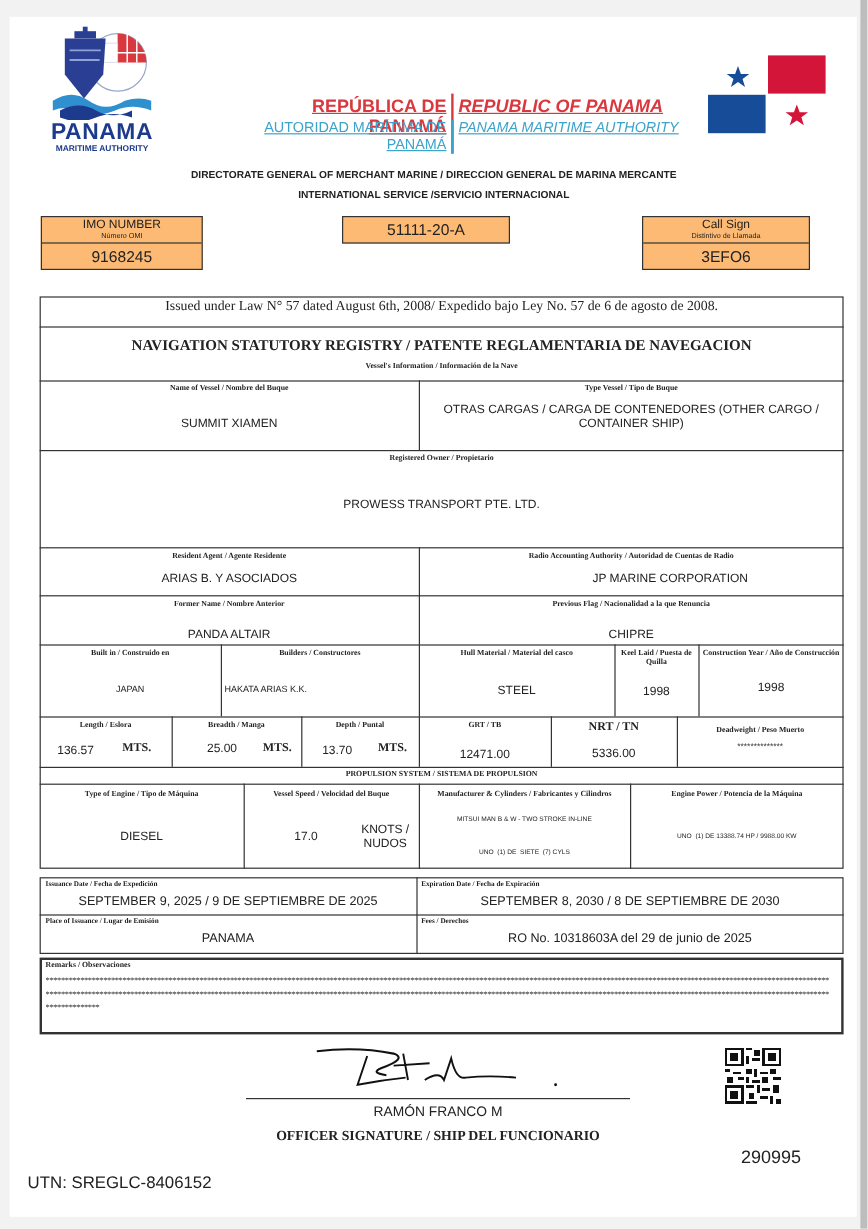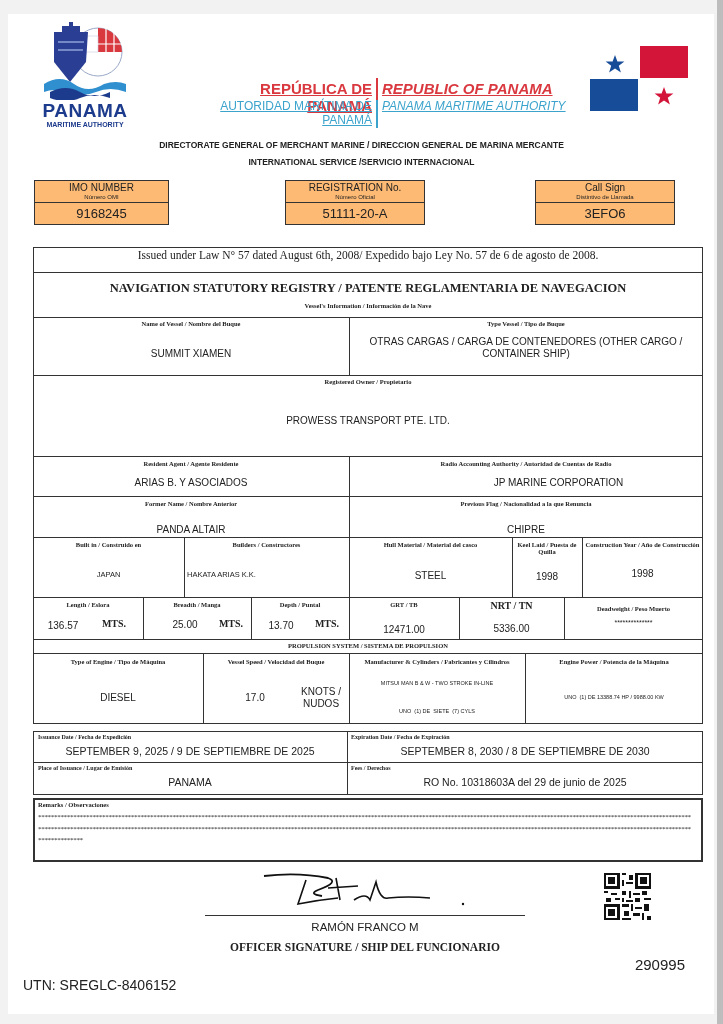"REGISTRATION No." div.h { html: <div> <div>REGISTRATION No.</div> <div>Número Oficial</div> </div> -> none }
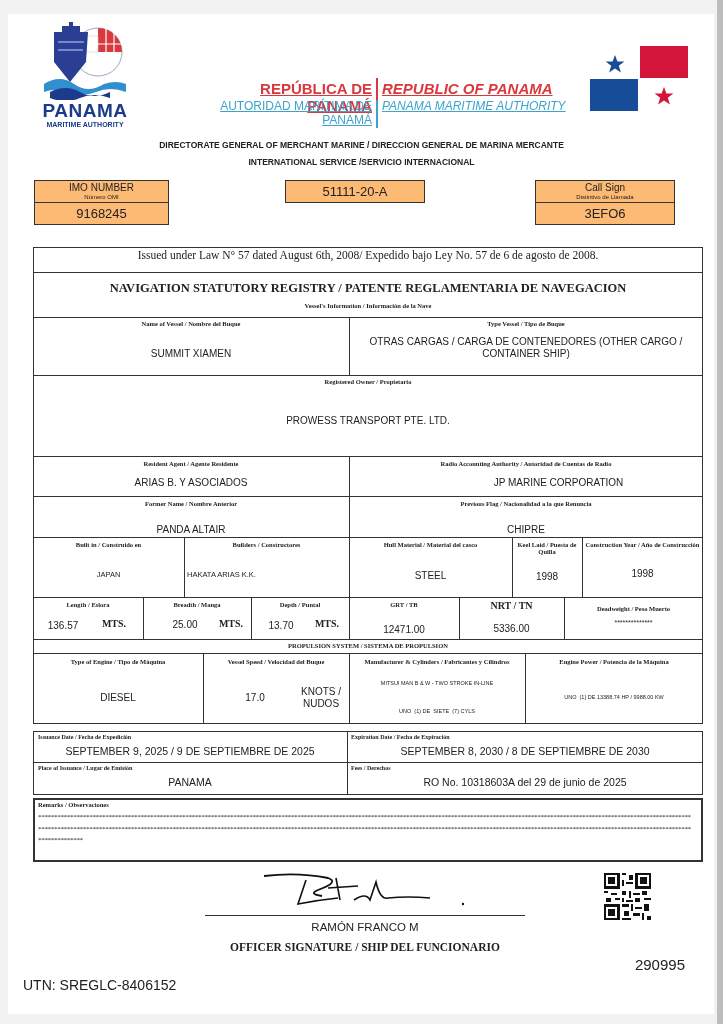"290995" div.cell { text-align: right -> center }
